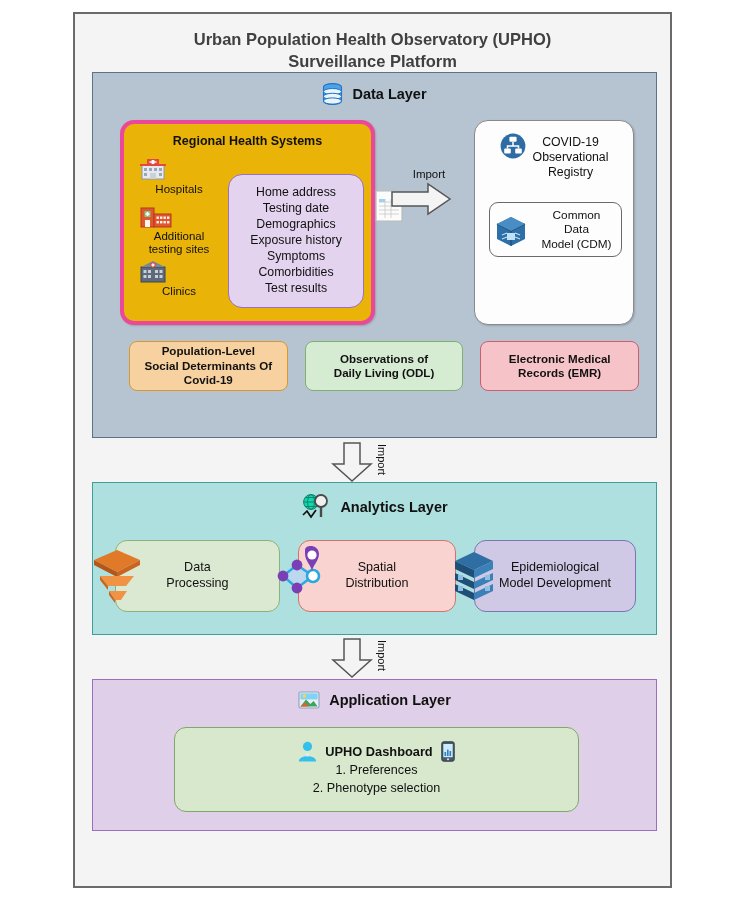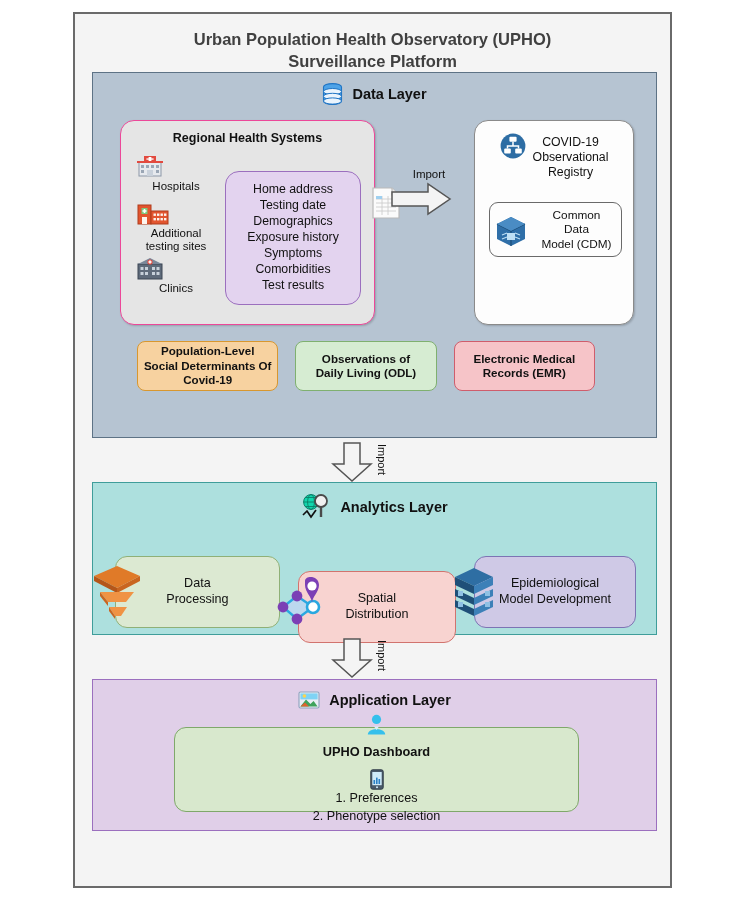"Regional Health Systems" .rhs { background: #e5e5e5 -> #eab308; border: 1px solid #ec4899 -> 4px solid #ec4899 }
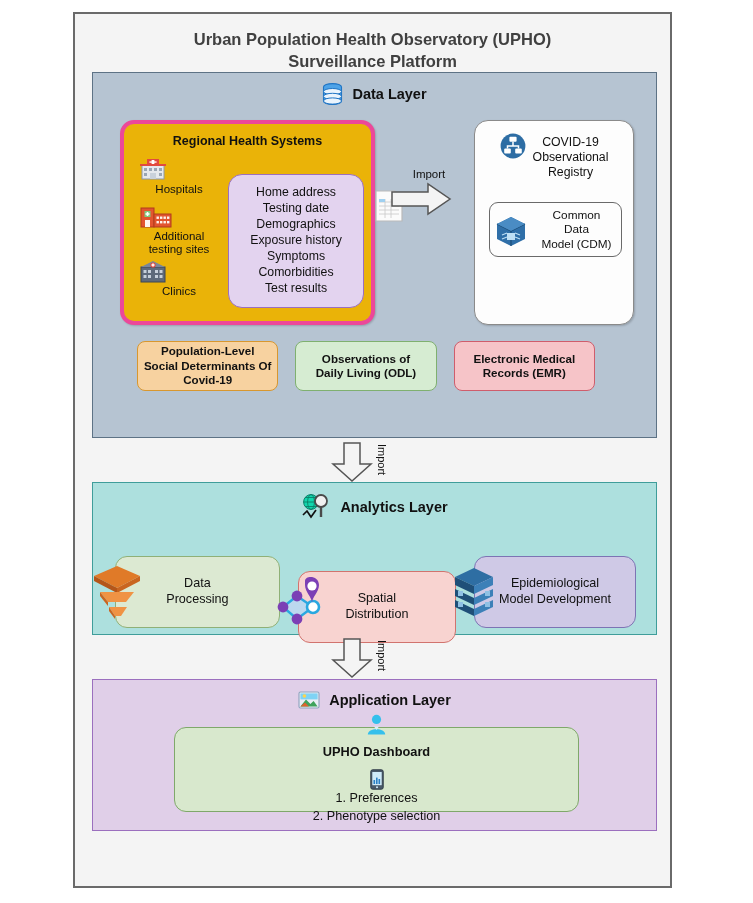"Population-Level" .tagrow { left: 44px -> 36px; width: 458px -> 510px }
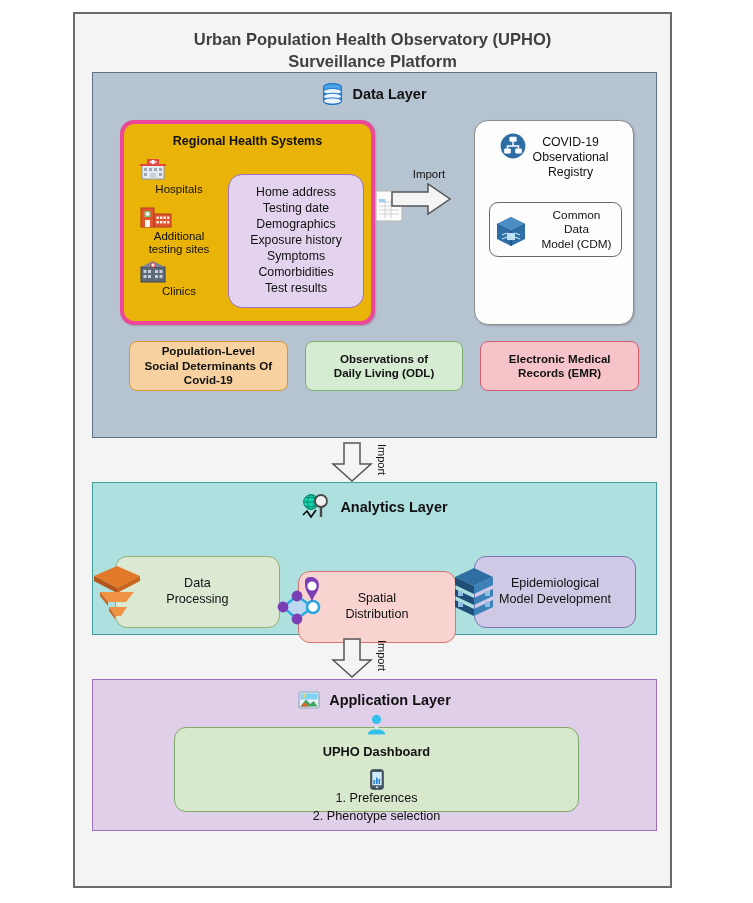"Spatial" .abox.b2 { margin-top: 31px -> none }
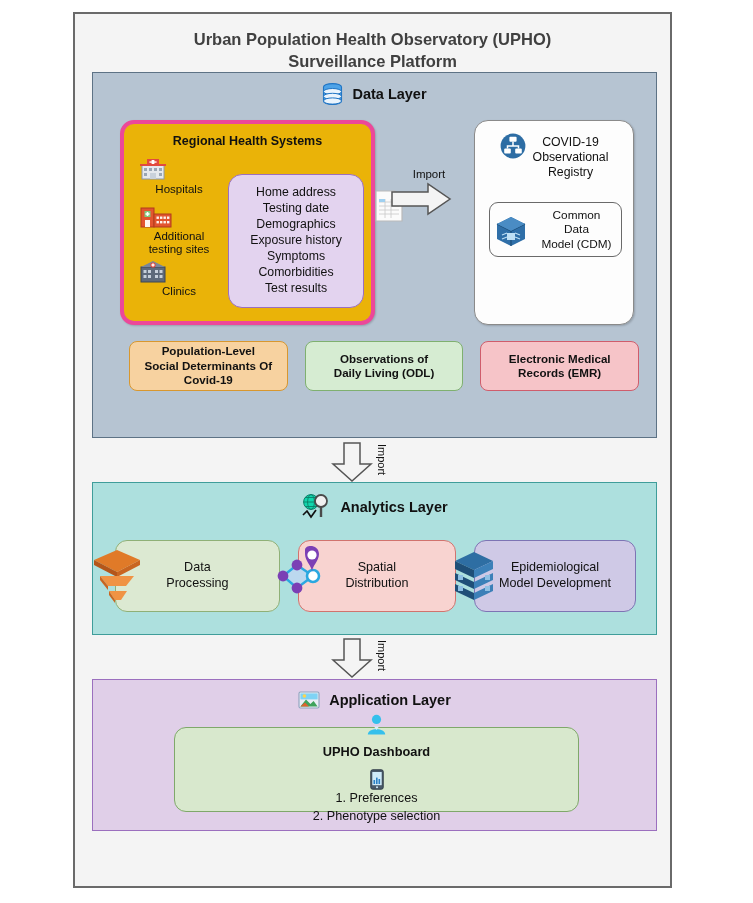"UPHO Dashboard" .dash-head { flex-direction: column -> none }
